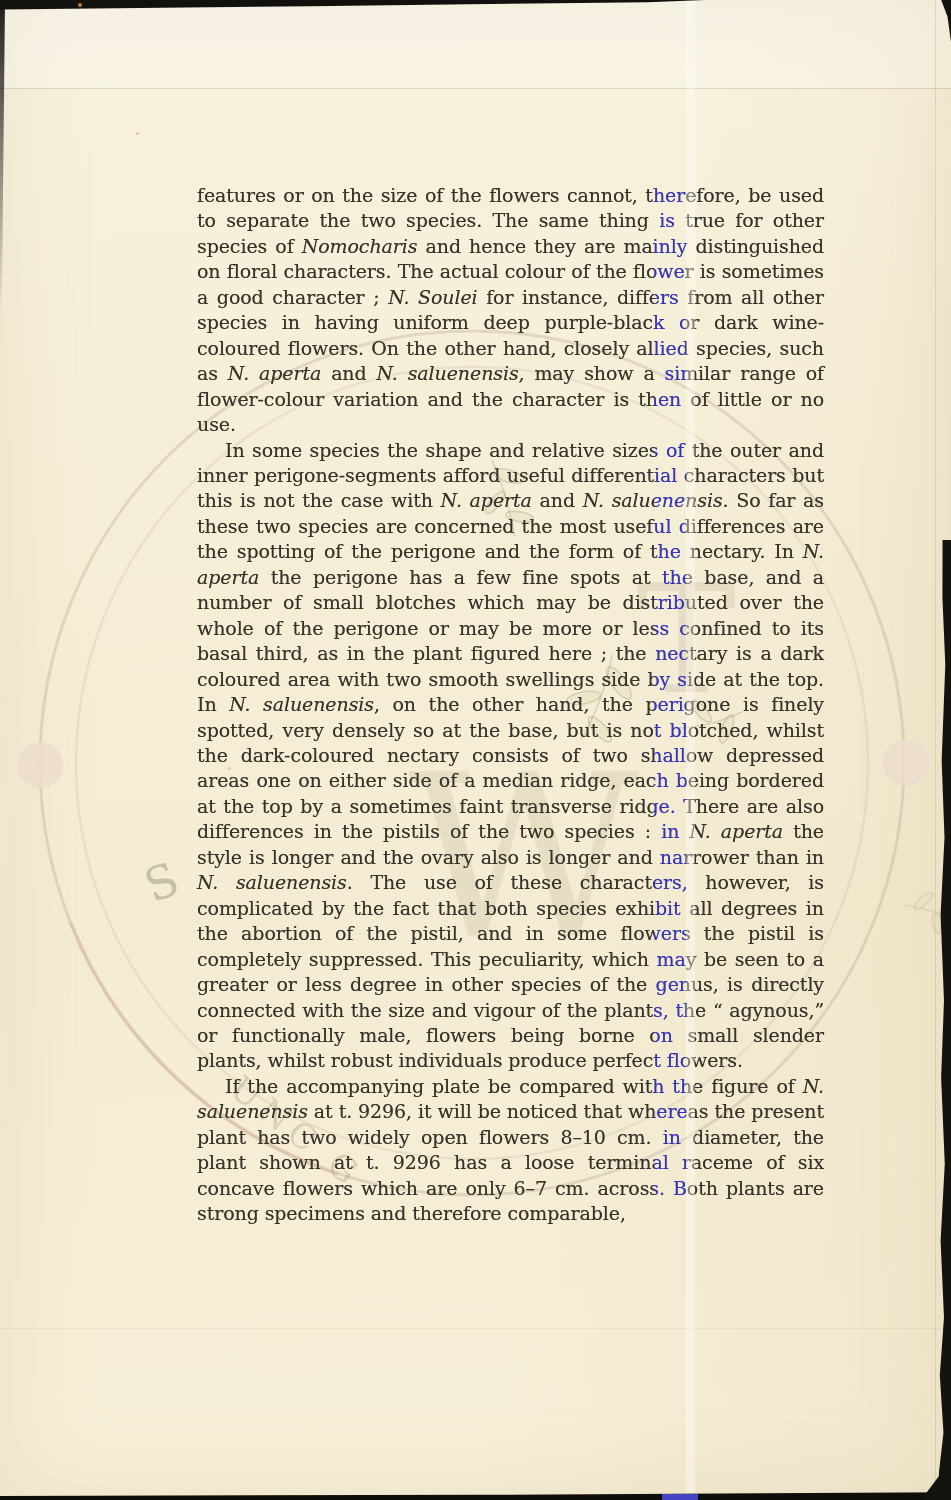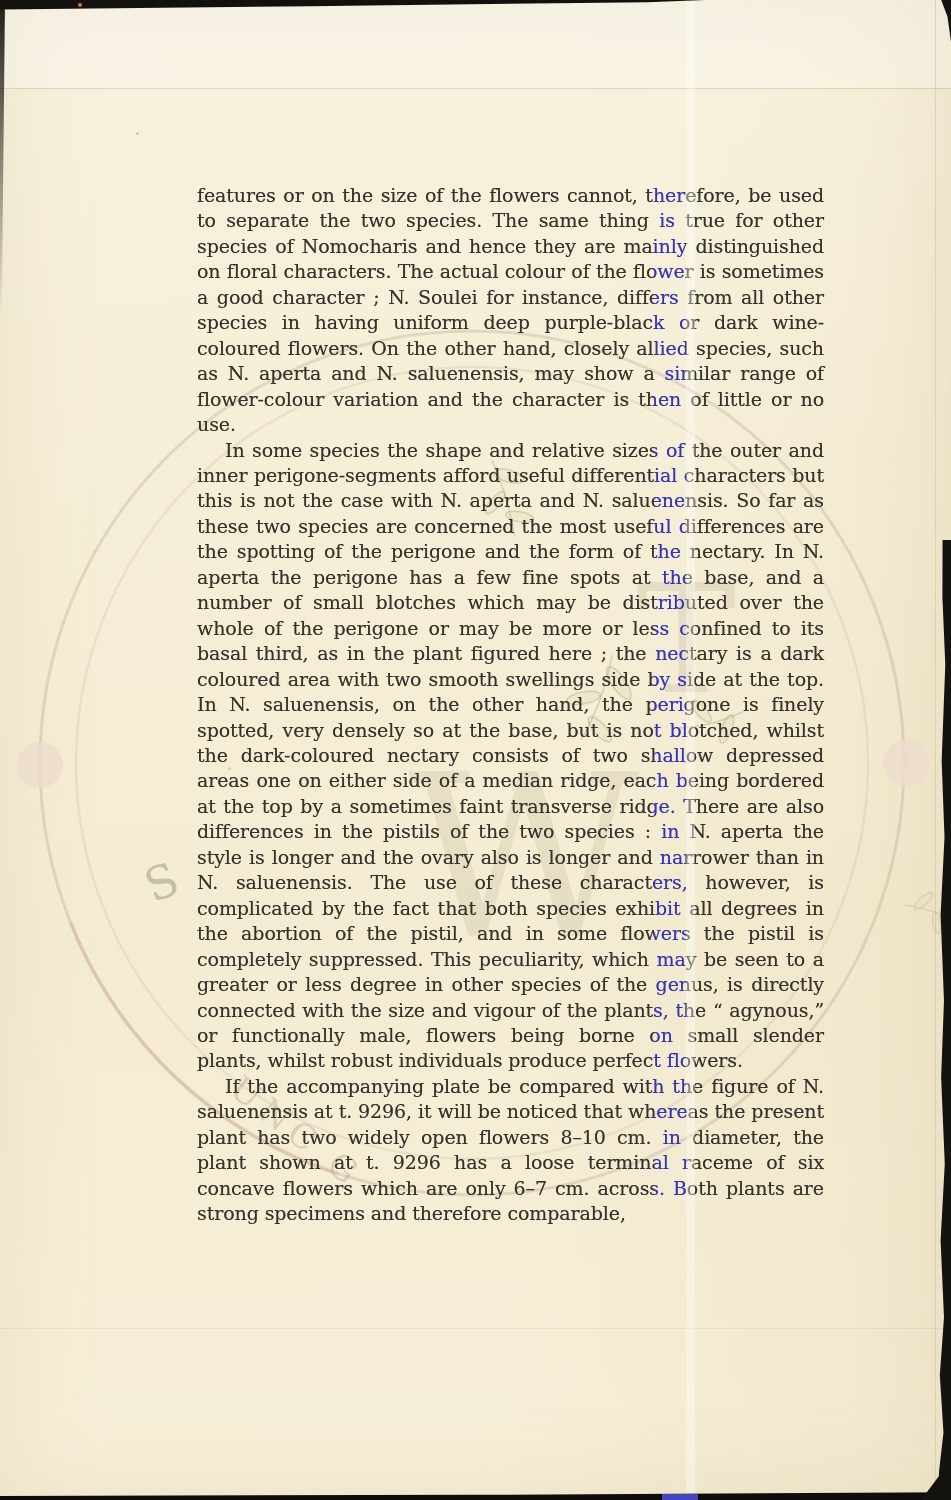"Nomocharis" .text-block .it { font-style: none -> italic }
